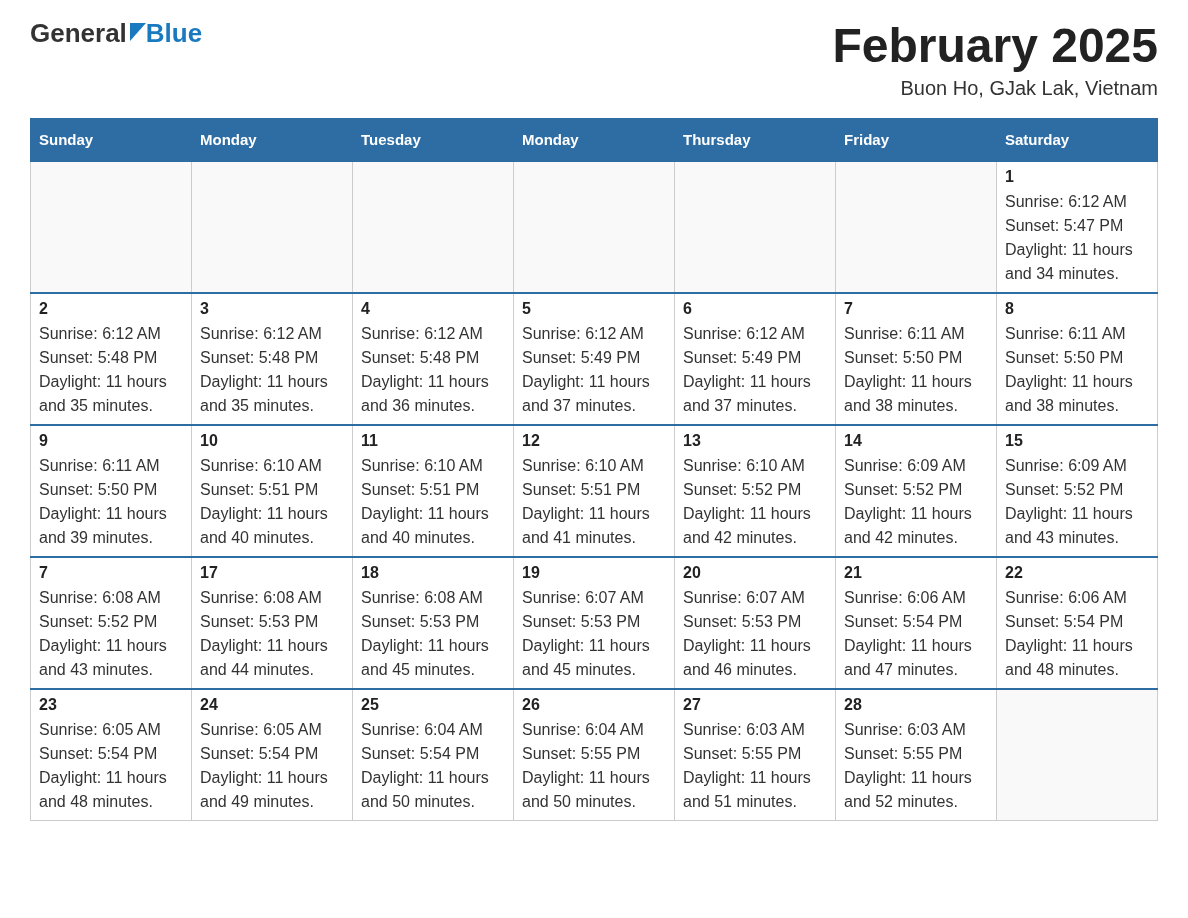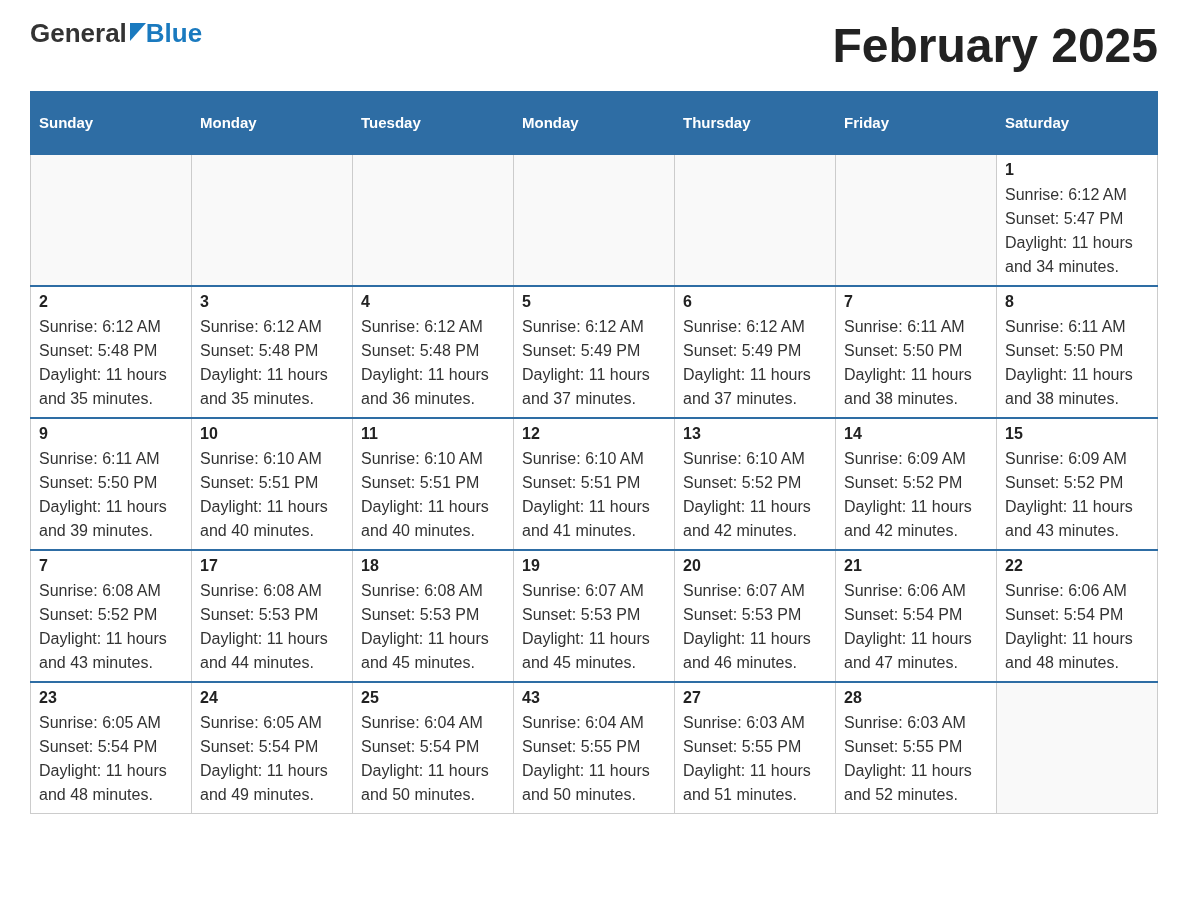"Buon Ho, GJak Lak, Vietnam" div.title-location { html: none -> <div>Buon Ho, GJak Lak, Vietnam</div> }
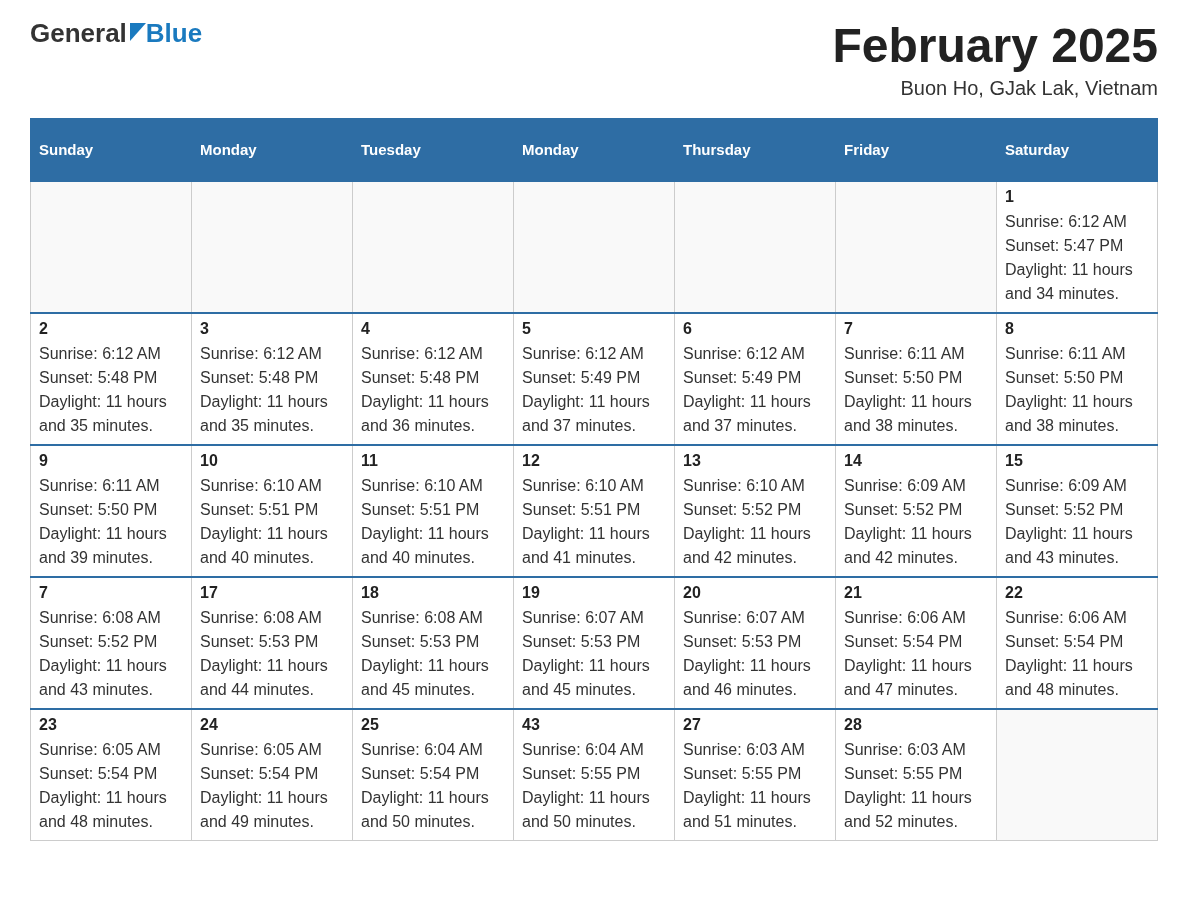"Sunday" .calendar thead th { padding: 22px 8px -> 12px 8px }
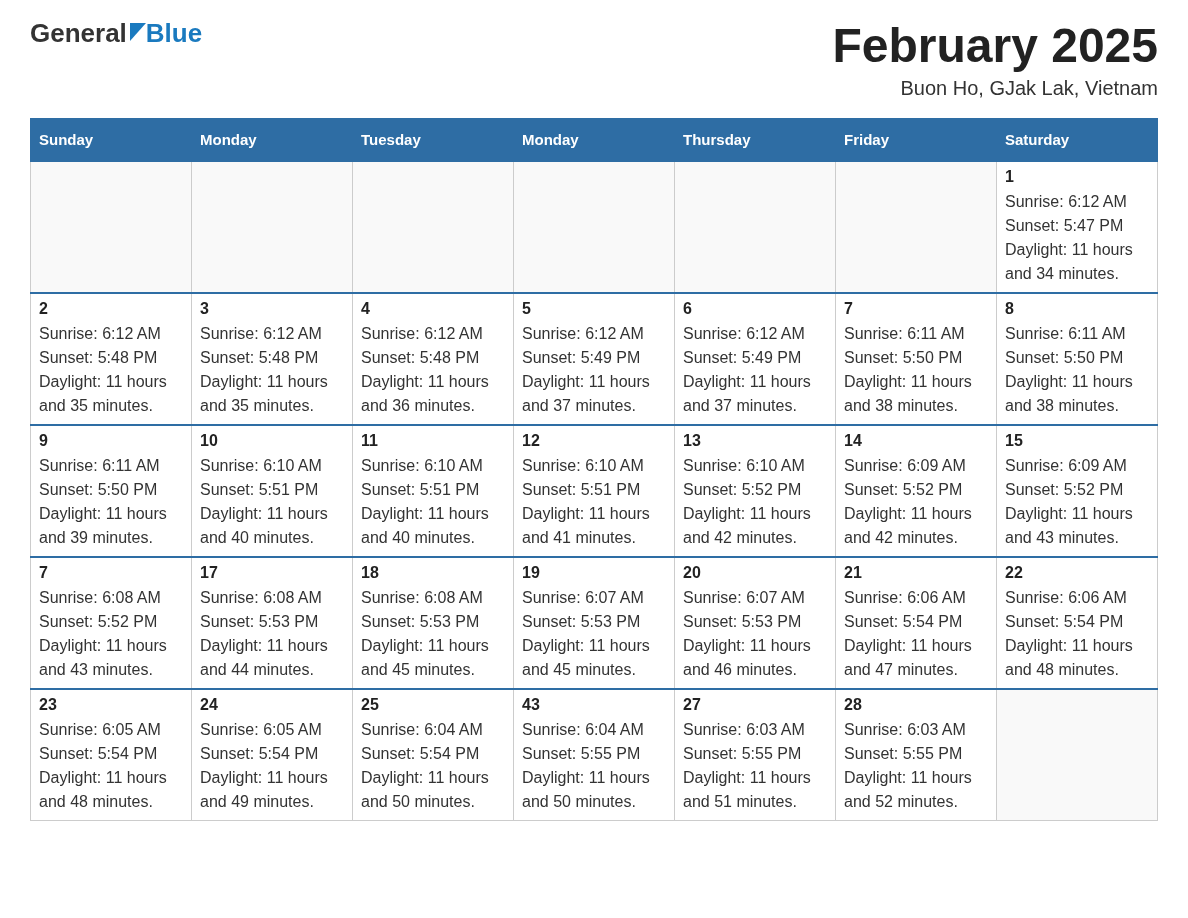"43" div.day-number { text: 43 -> 26 }
